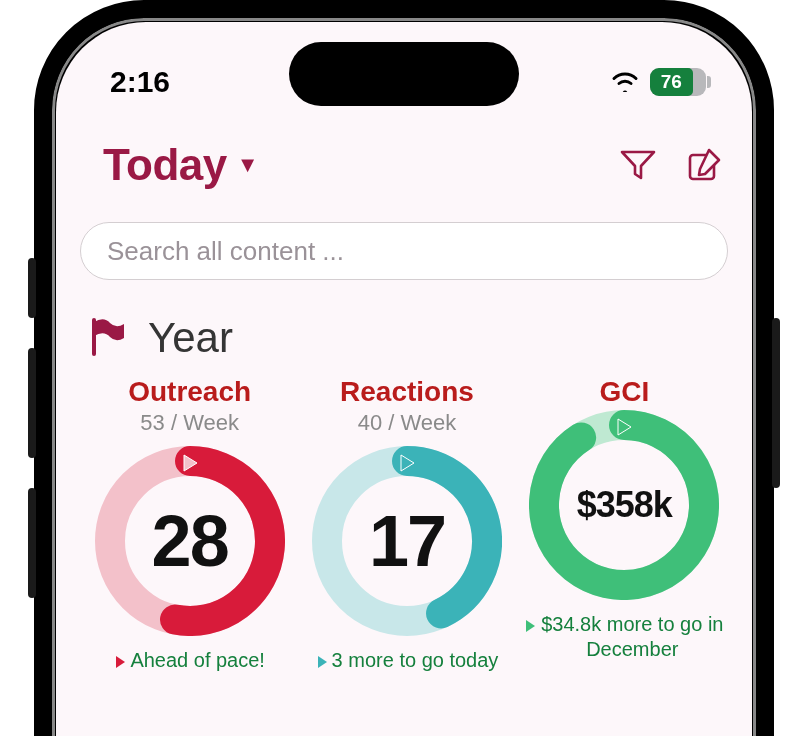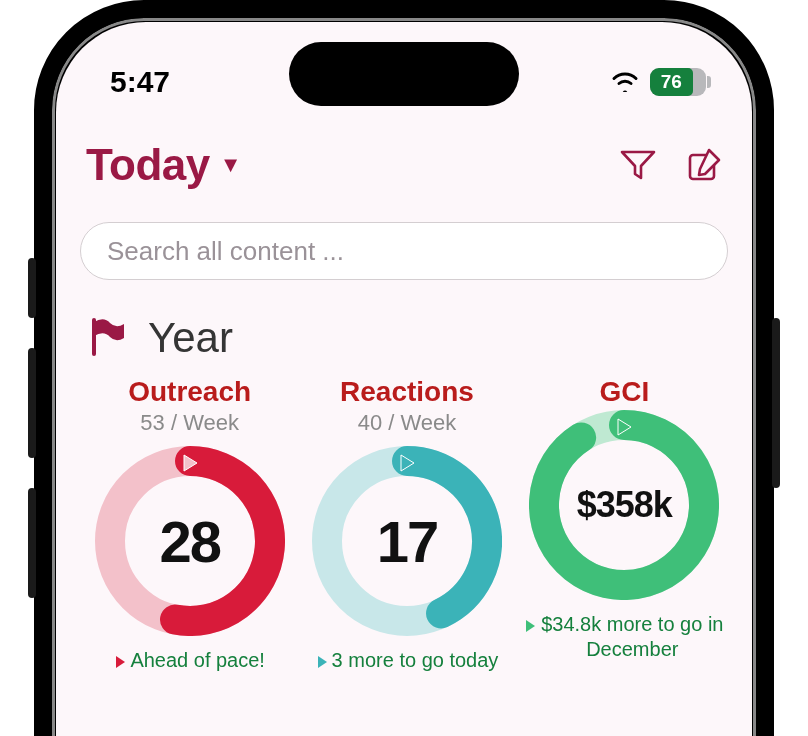"5:47" span { text: 5:47 -> 2:16 }
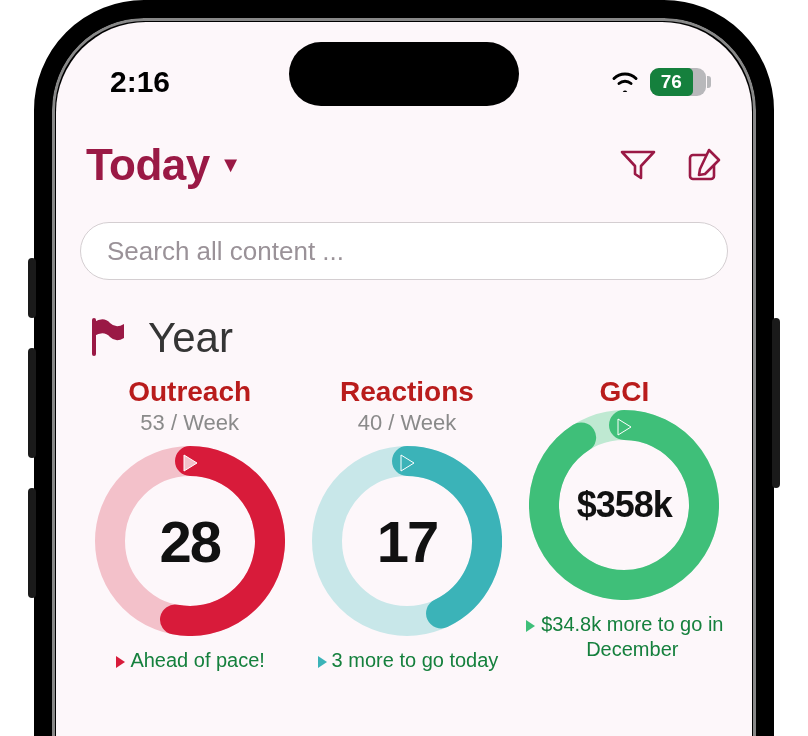"Today" .header-row { left: 30px -> 47px }
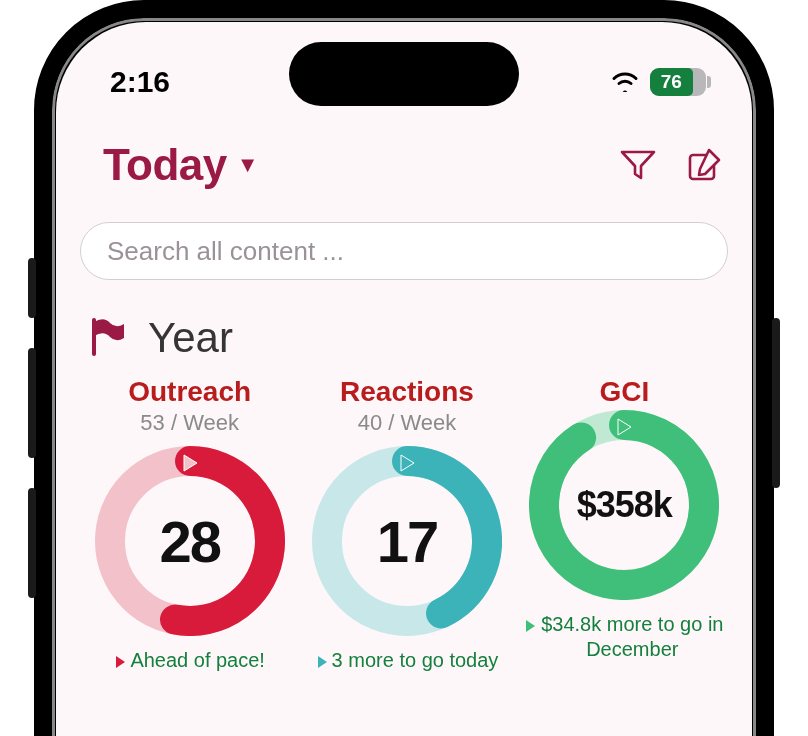"28" .ring-center.big { font-size: 58px -> 72px }
